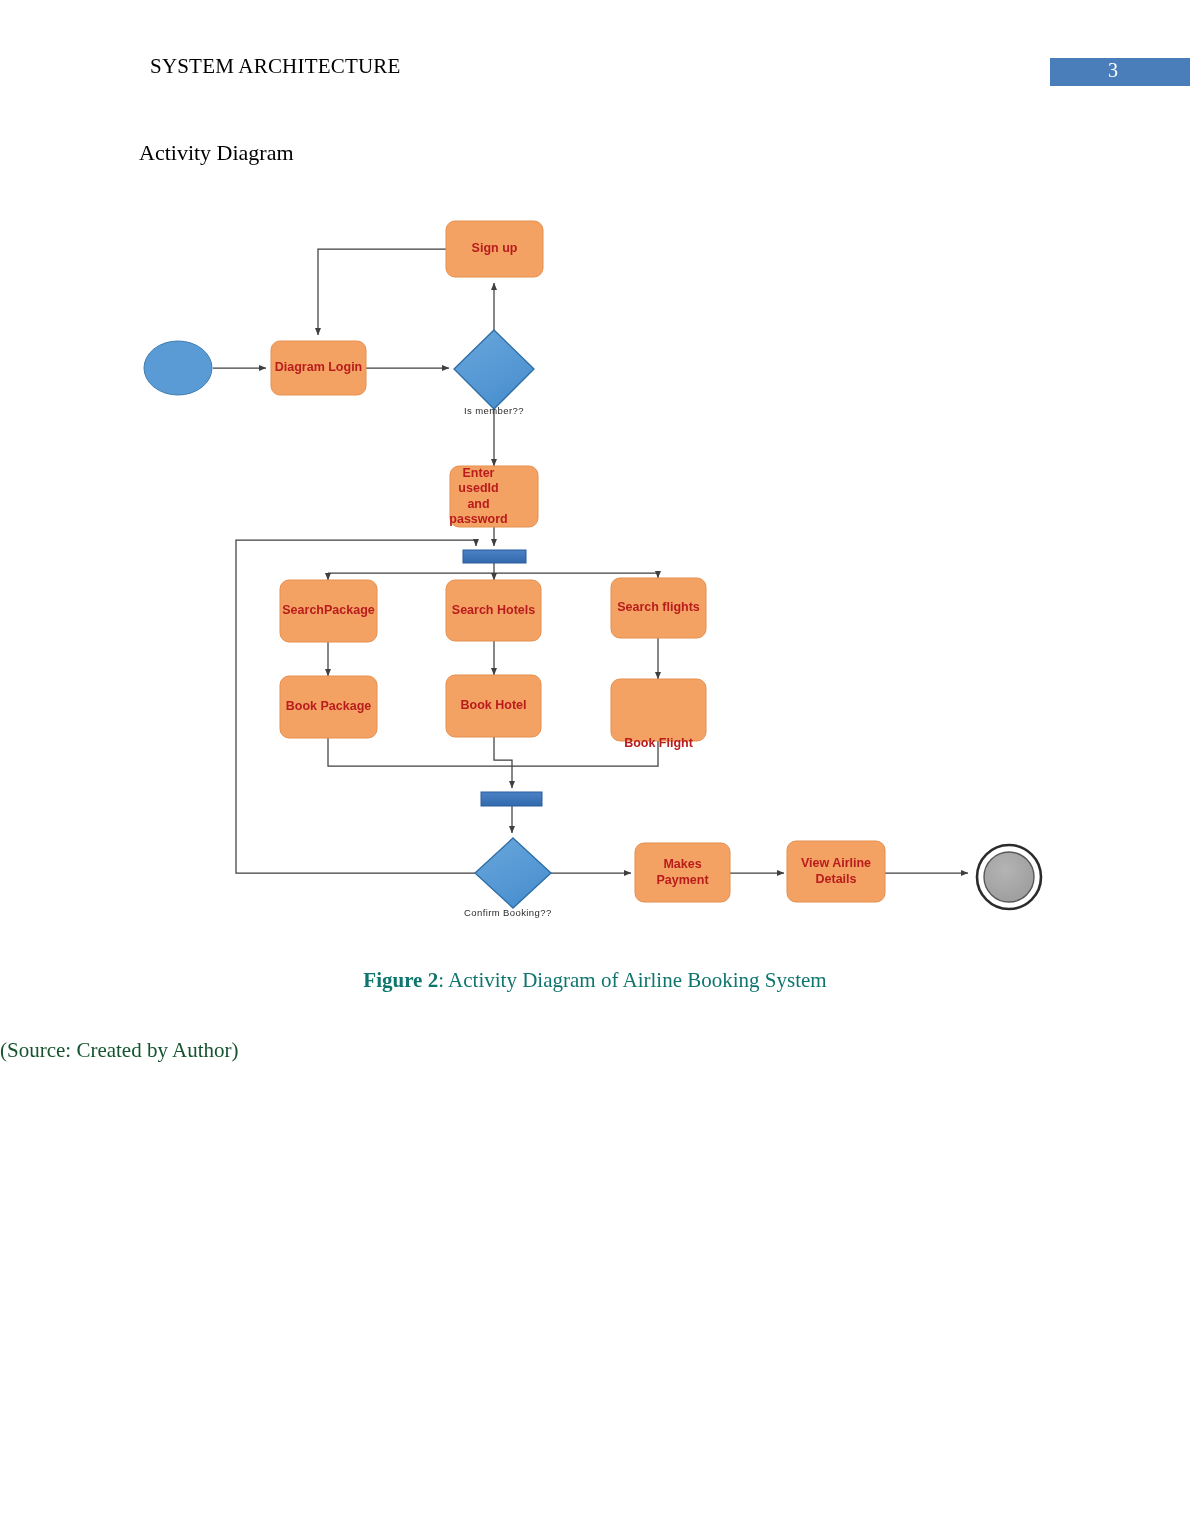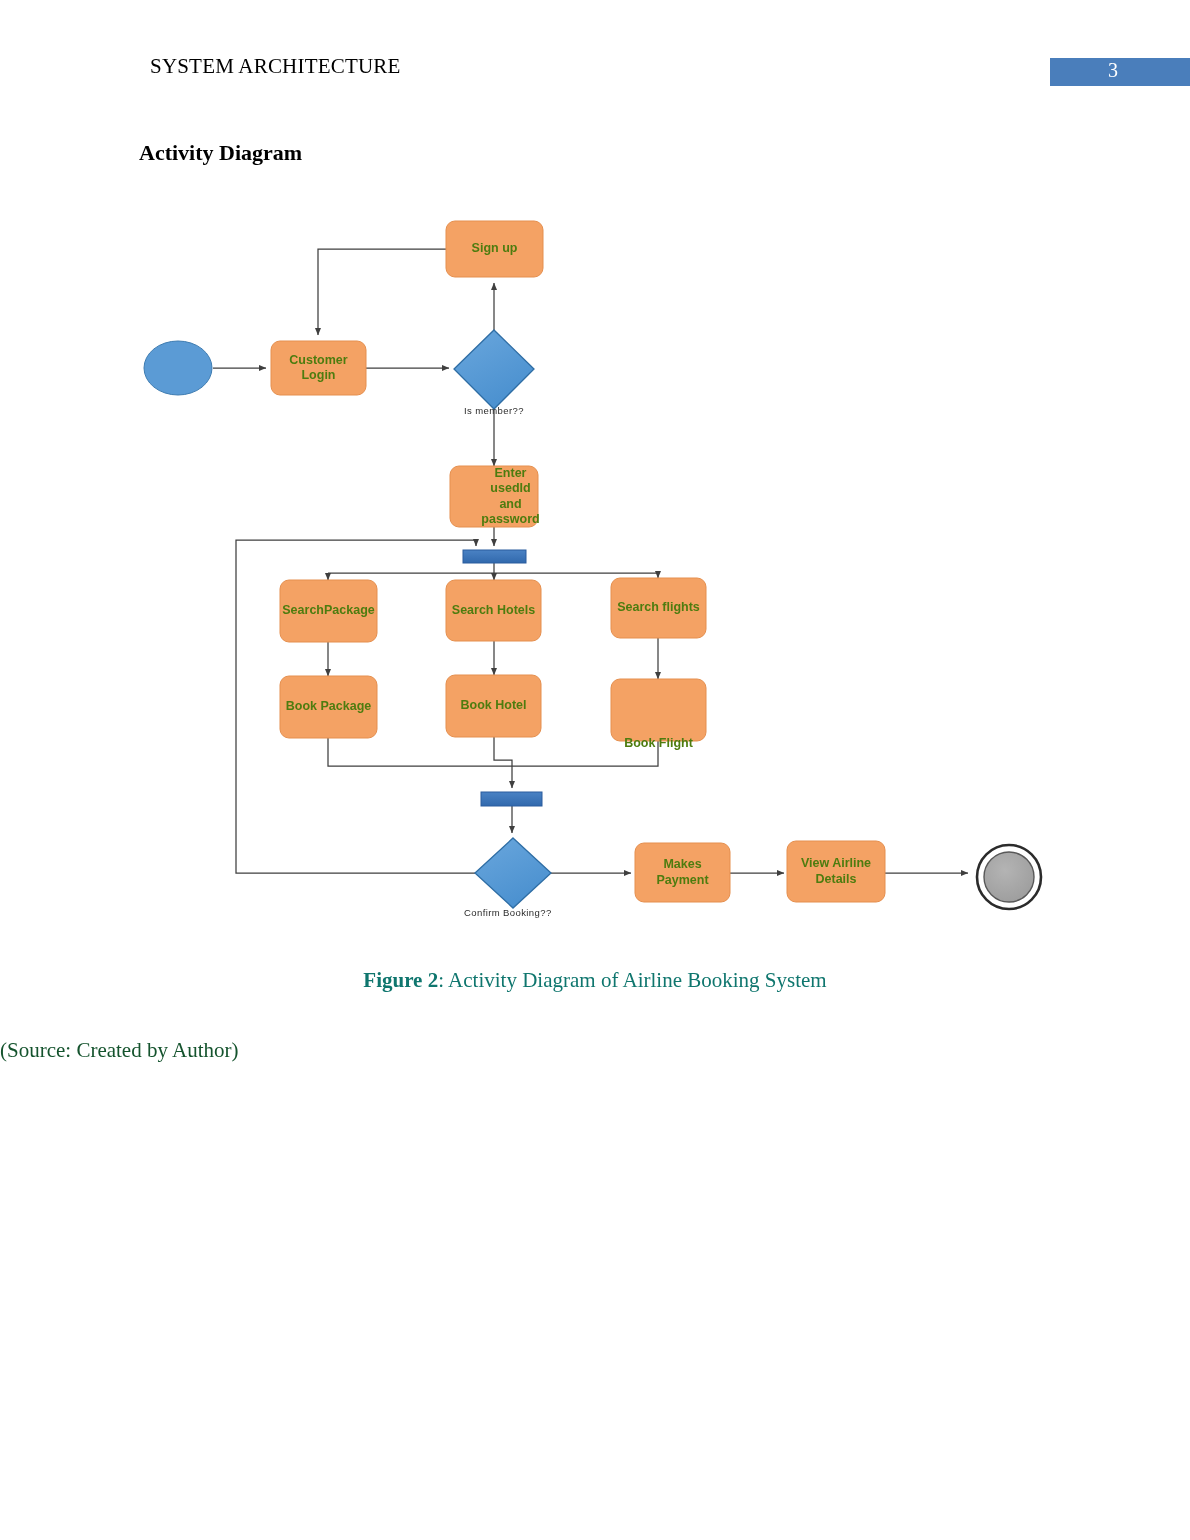"Activity Diagram" .section-heading { font-weight: bold -> normal }
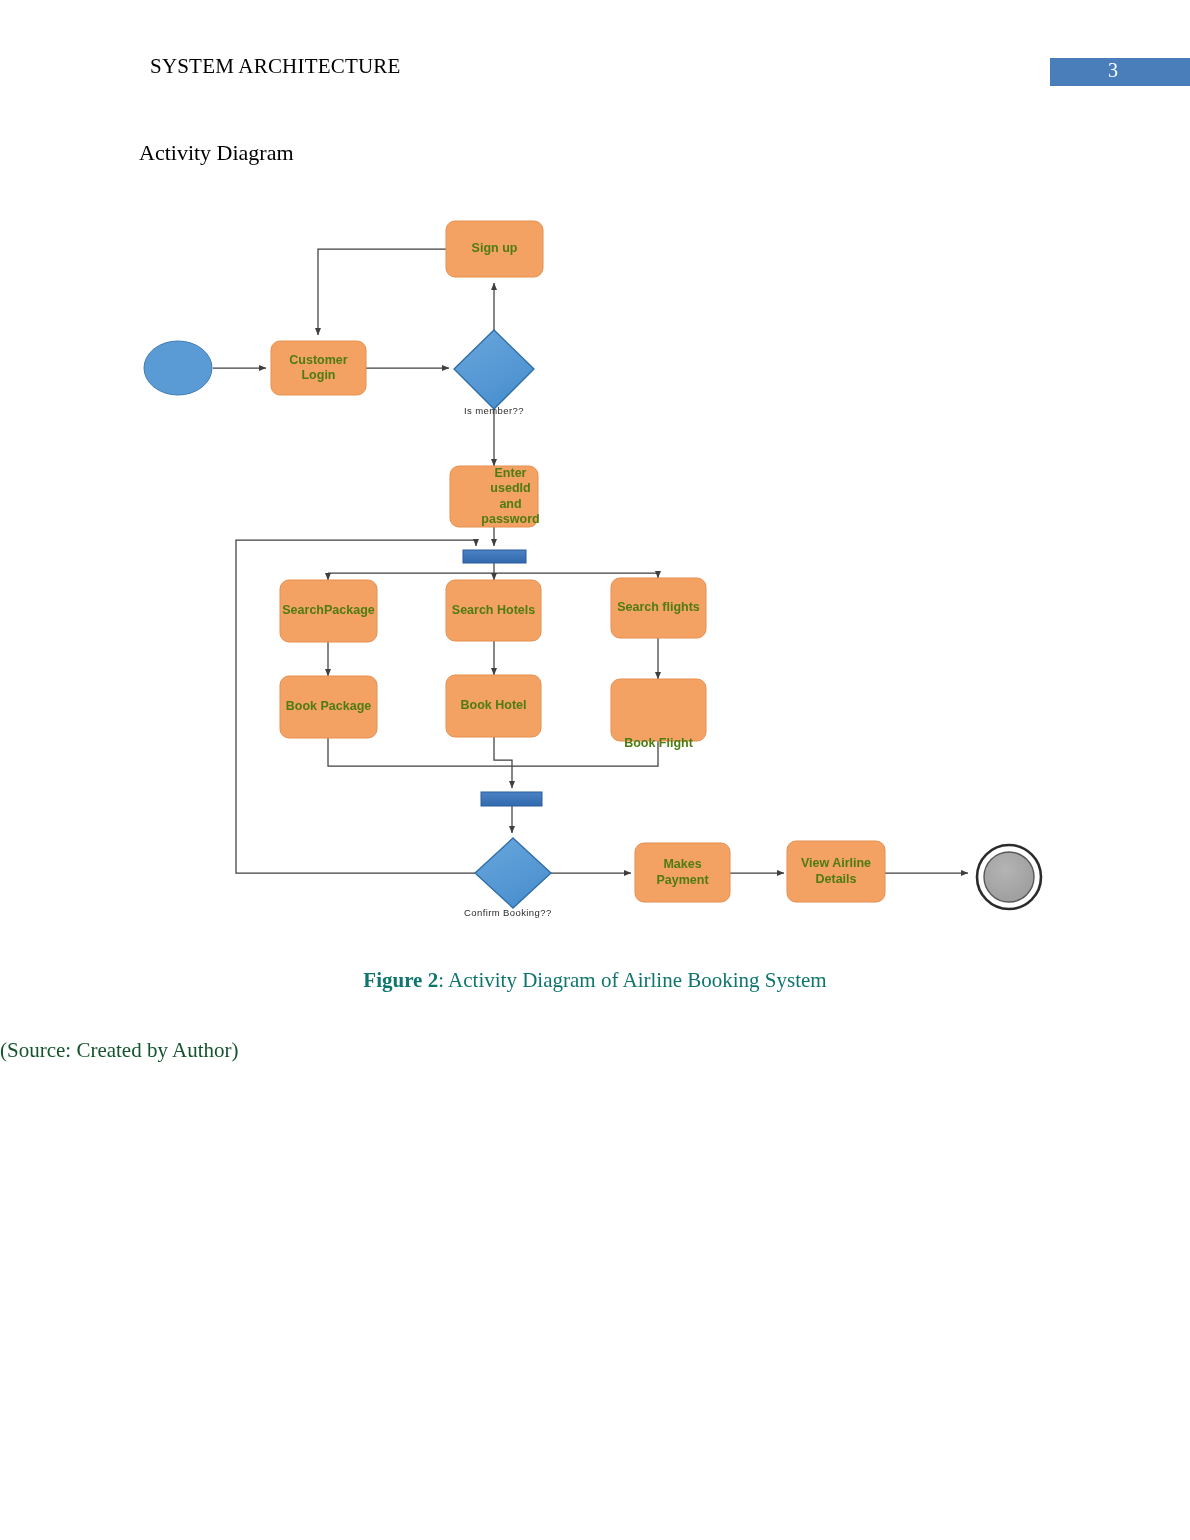"Sign up" .node-label { color: #4d7c0f -> #b91c1c }
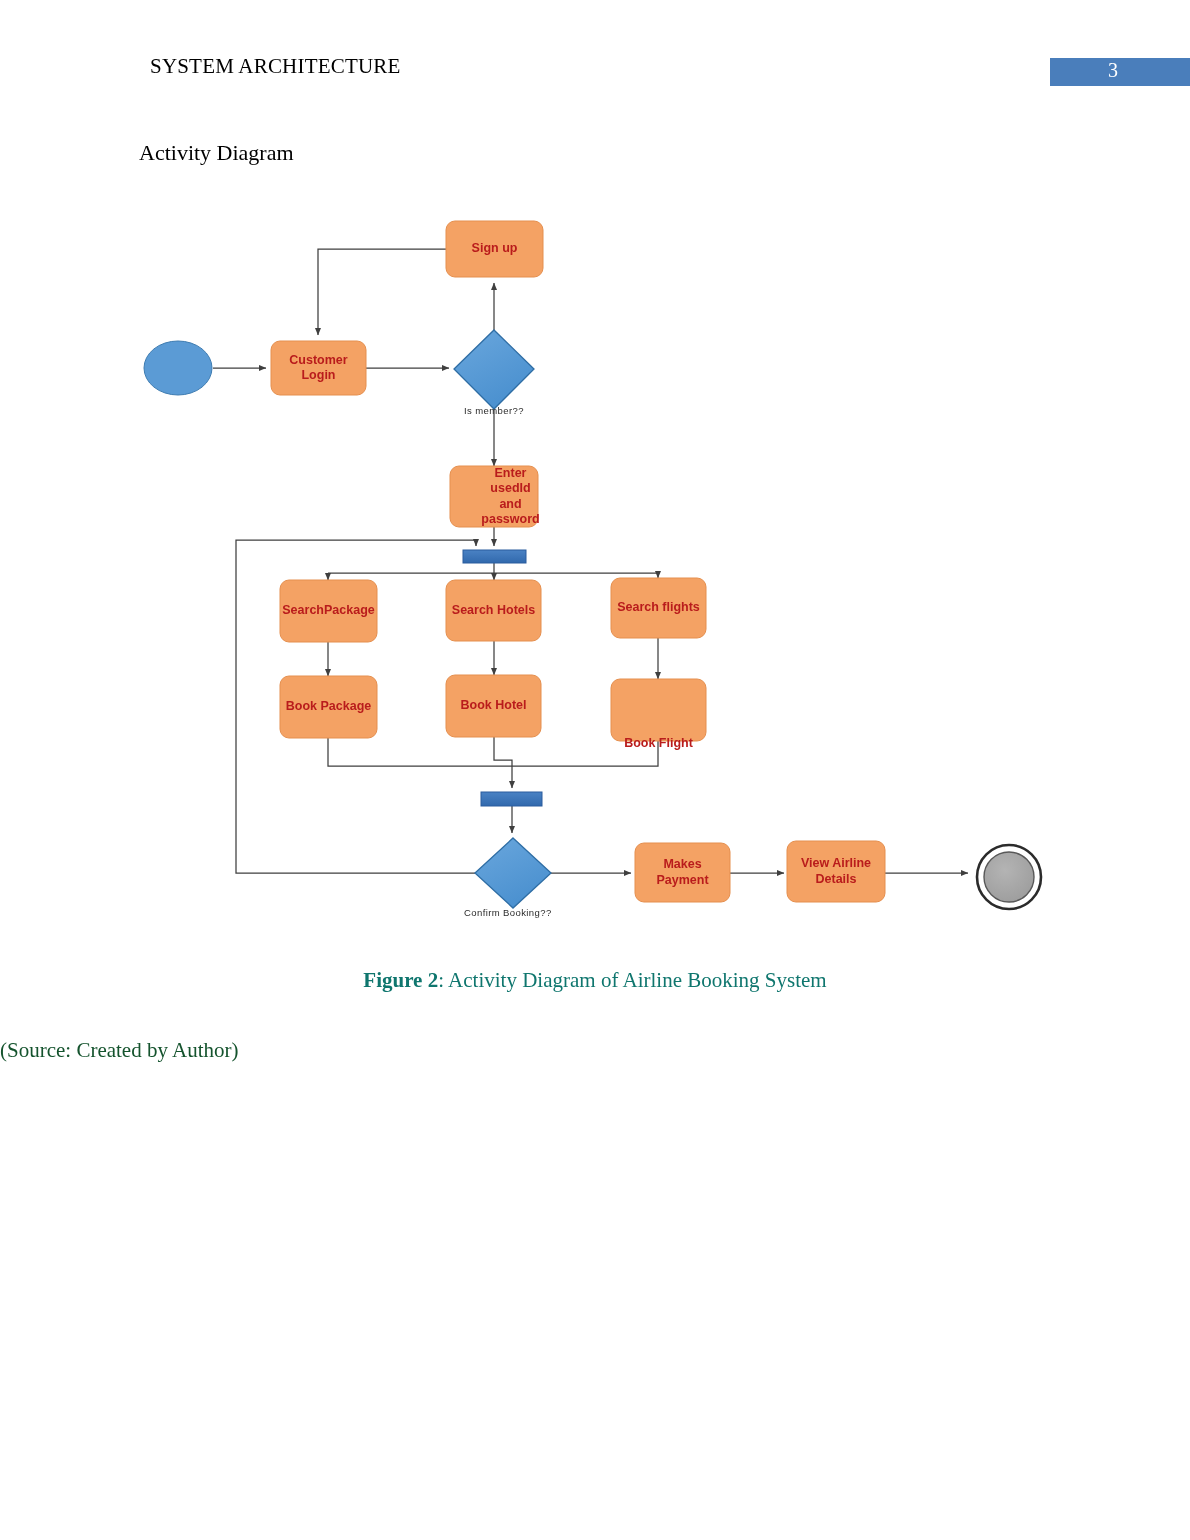"Customer Login" span { text: Customer -> Diagram }
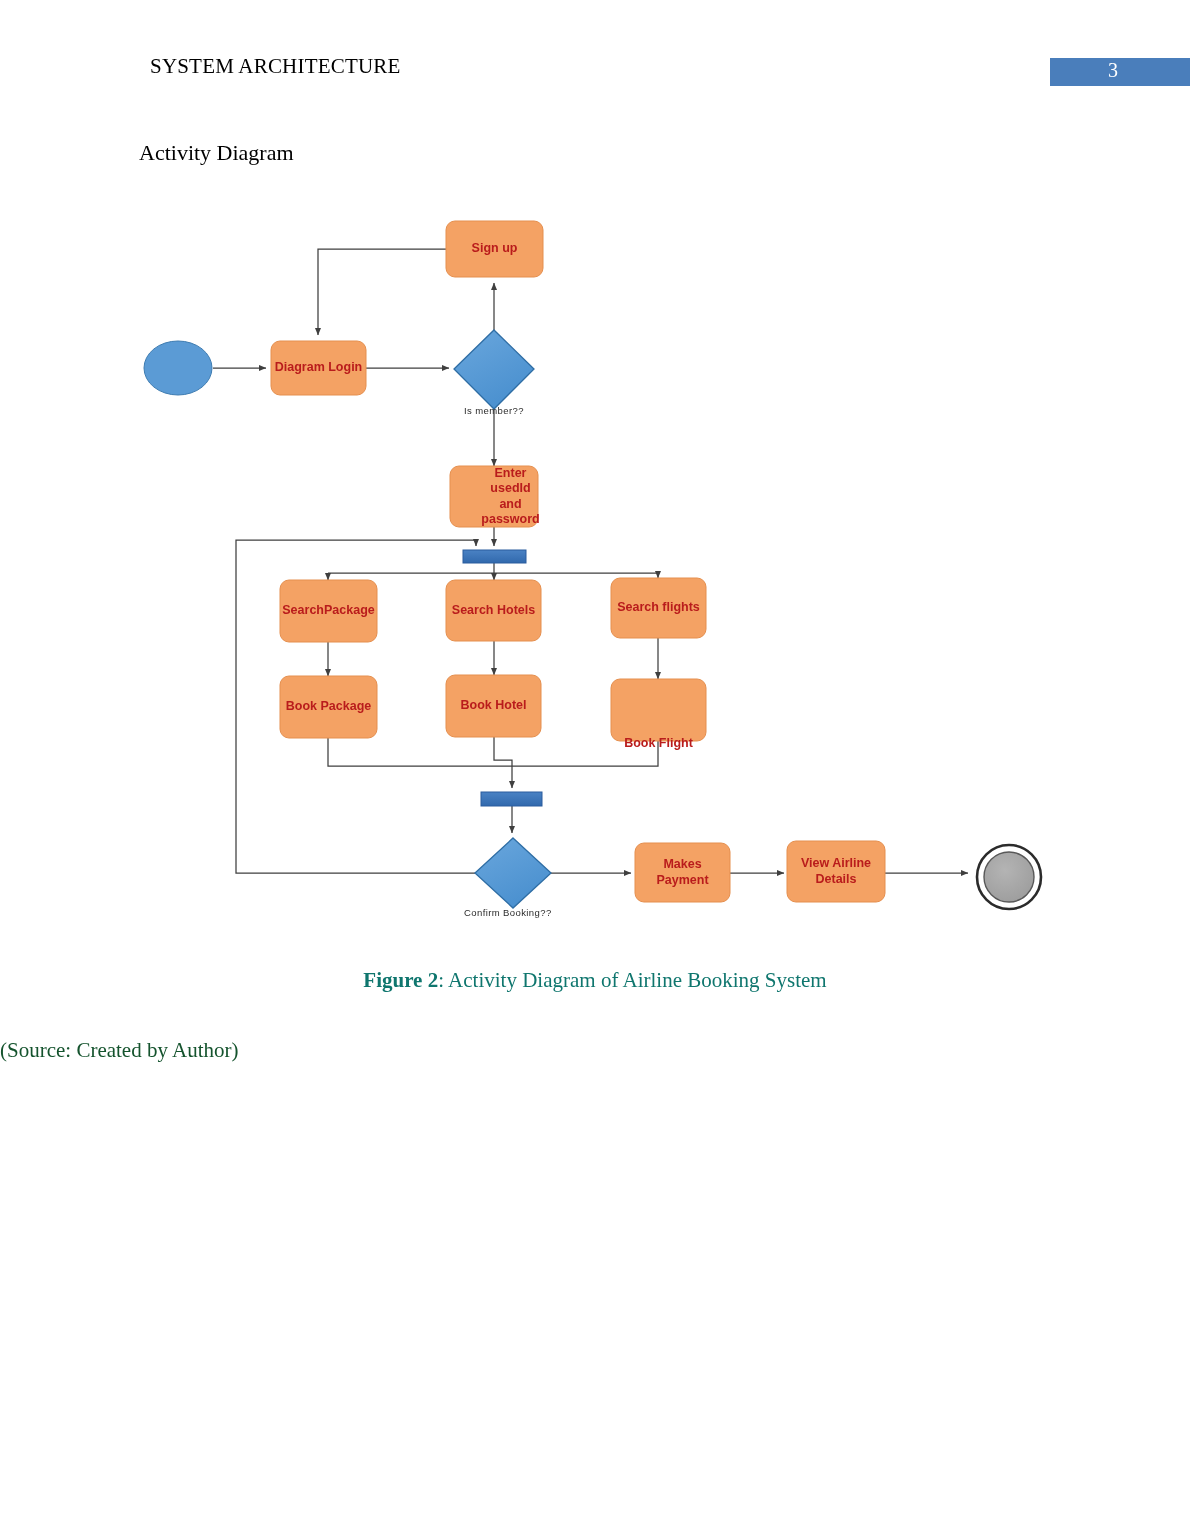"Enter usedId" div.node-label { left: 474px -> 442px }
